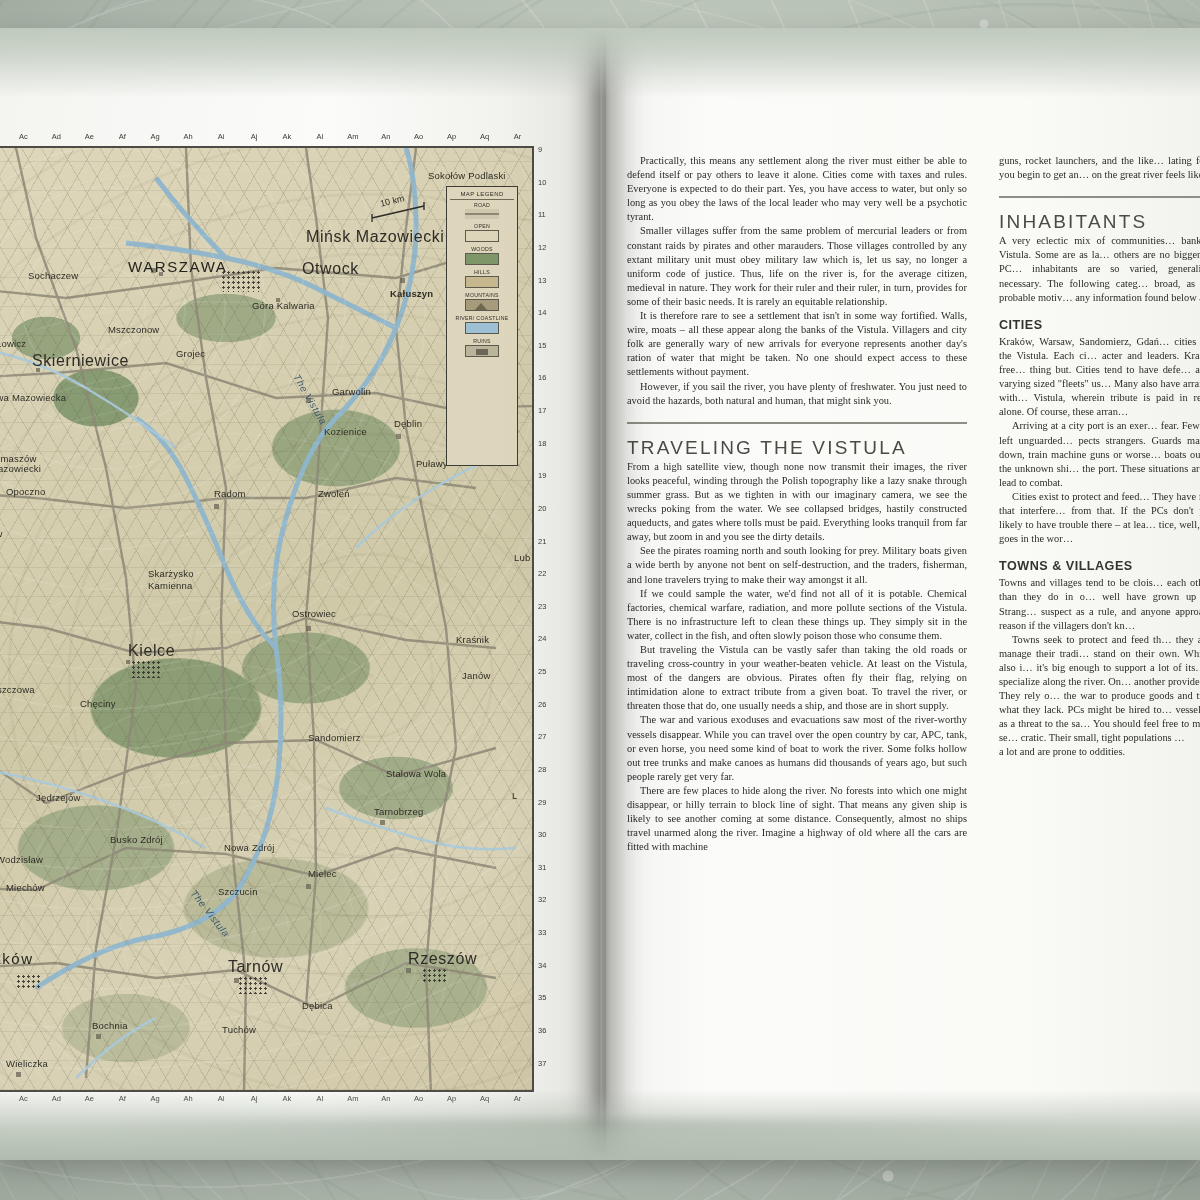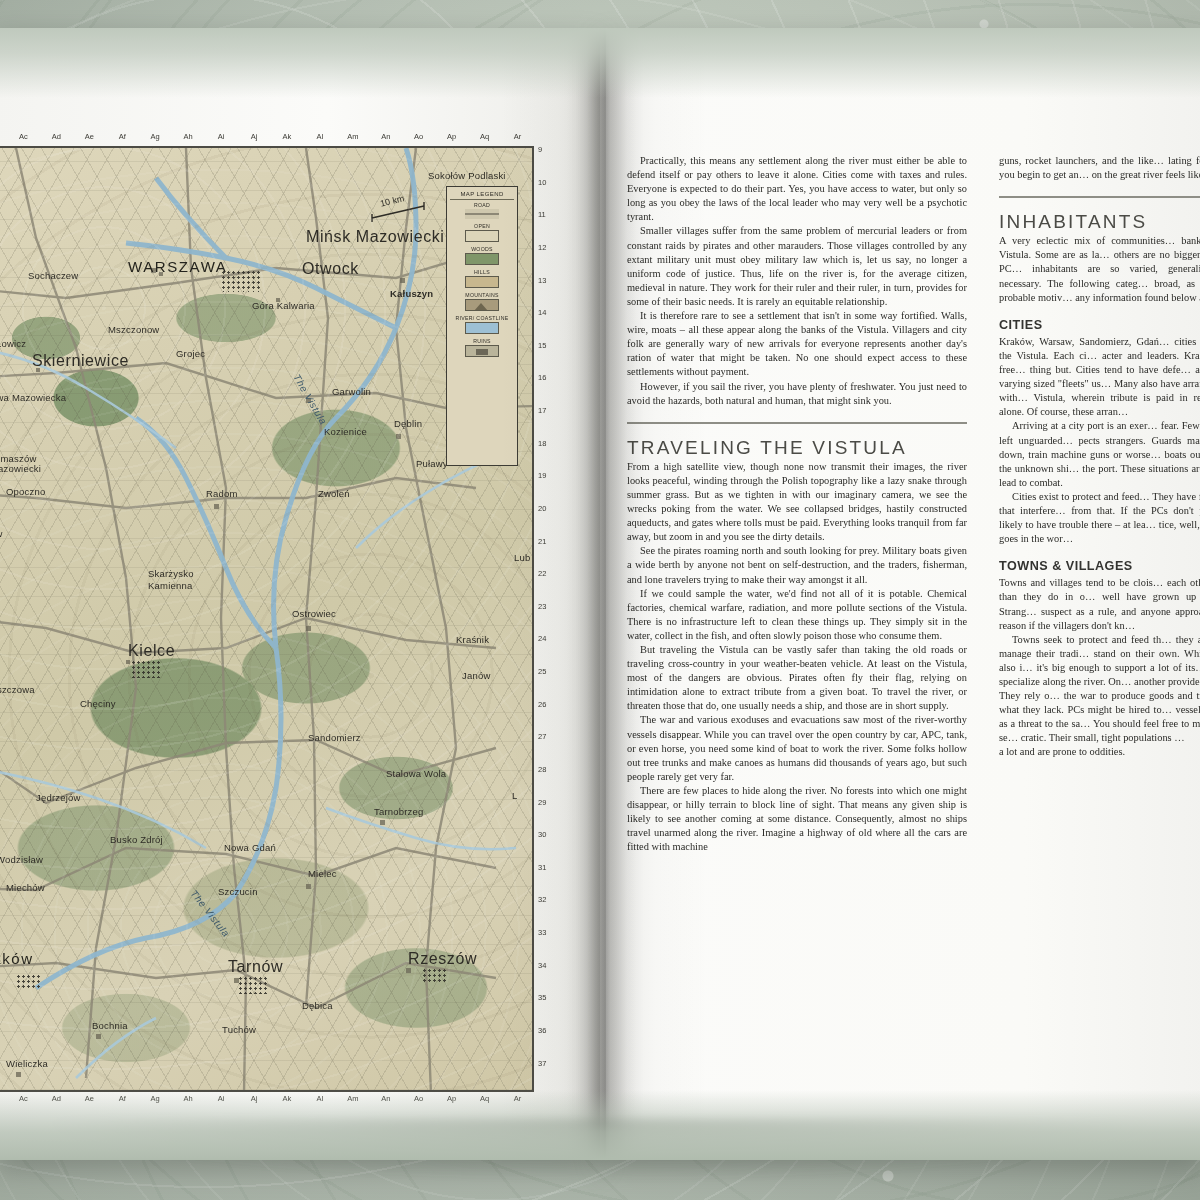"Radom" div.mlabel { left: 230px -> 238px }
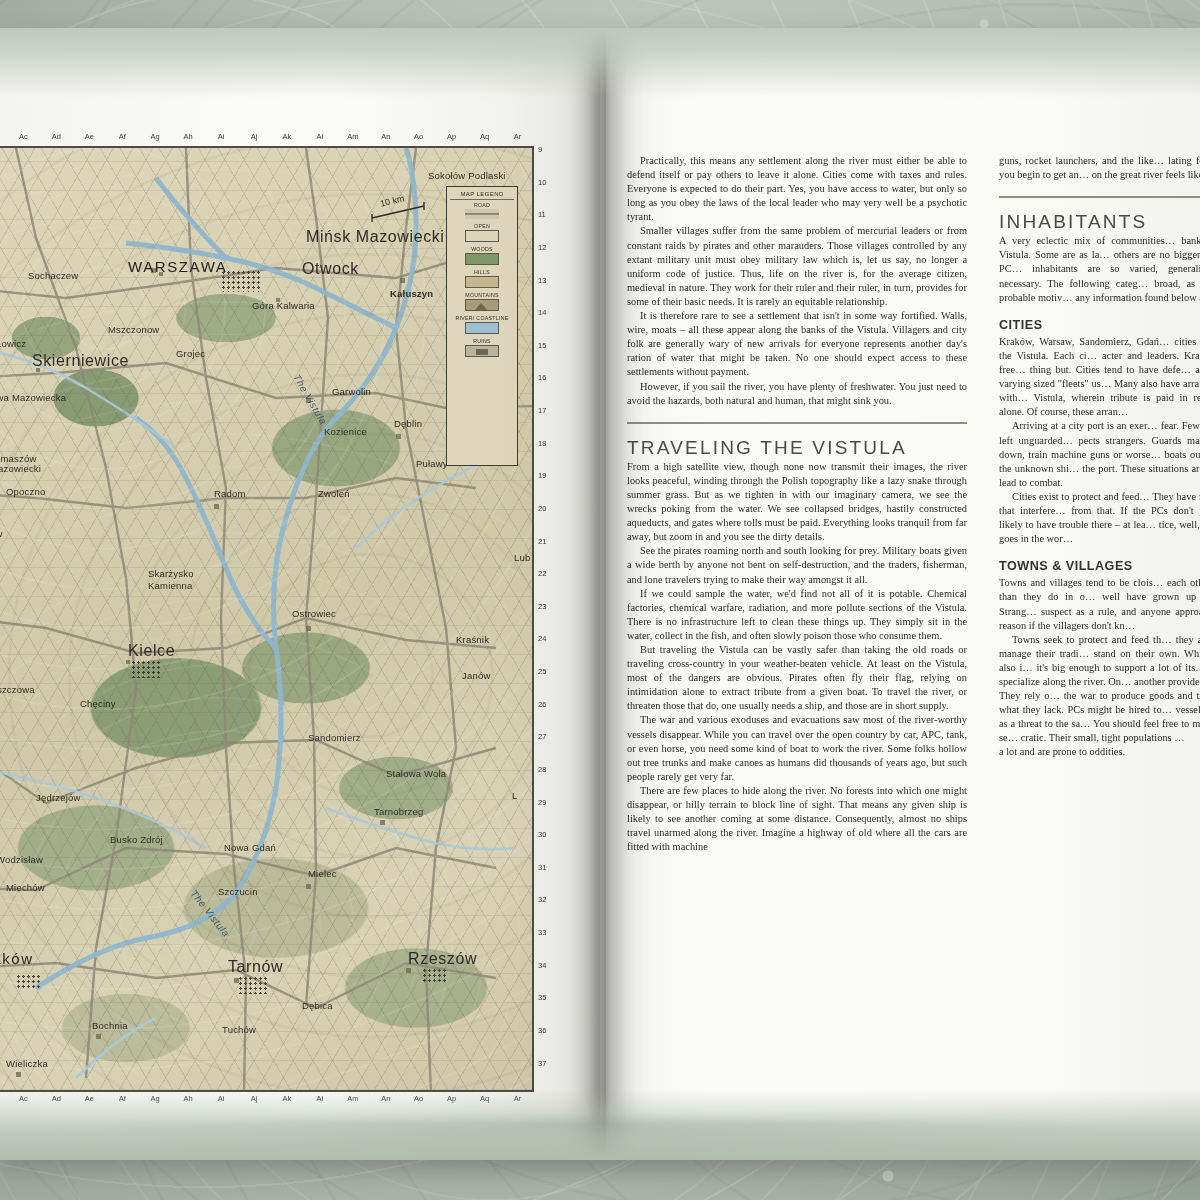"Nowa Gdań" div.mlabel { text: Gdań -> Zdrój }
